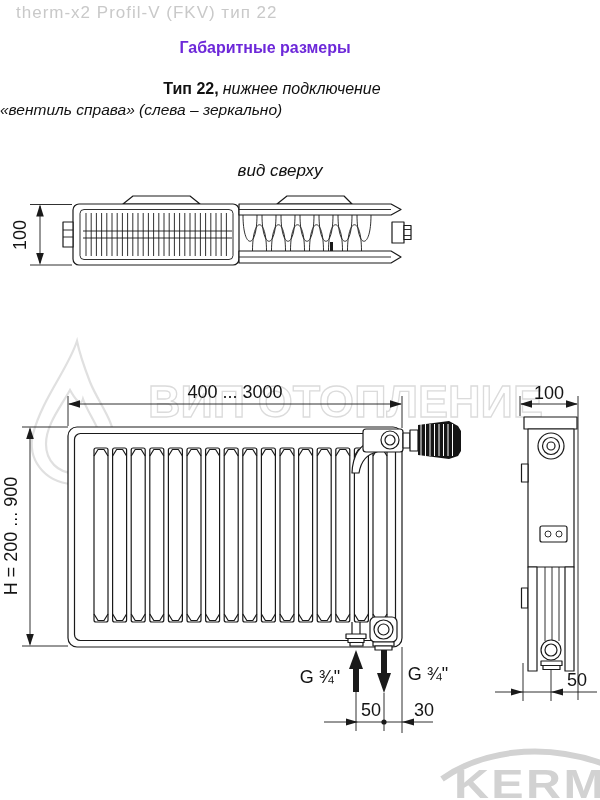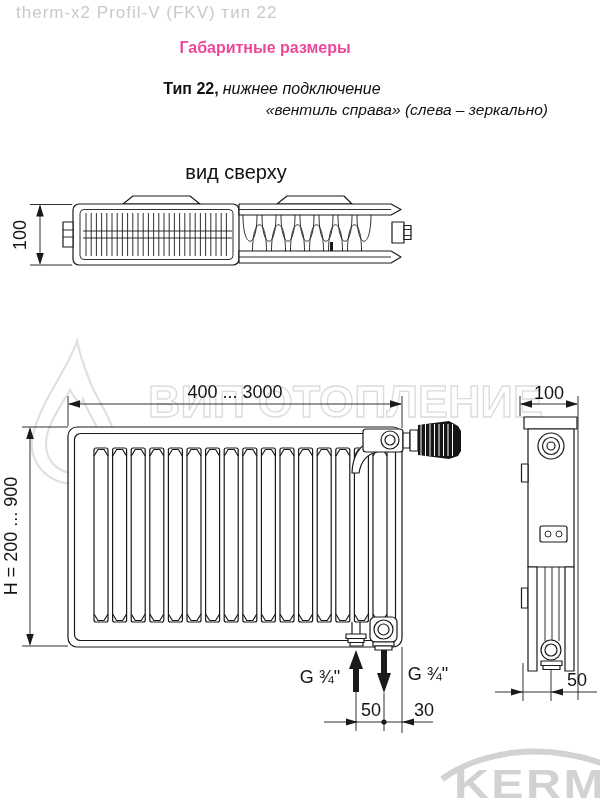"Габаритные размеры" .title { color: #ec4899 -> #6d28d9 }
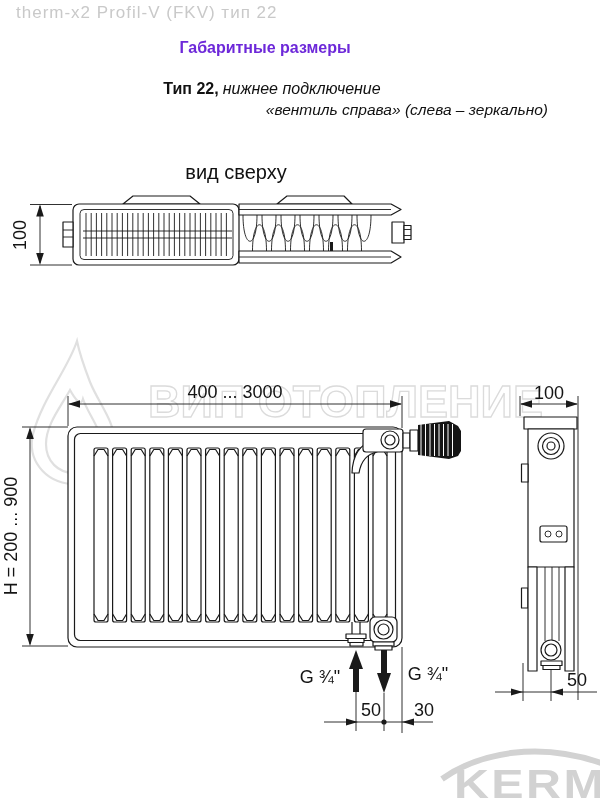"«вентиль справа» (слева – зеркально)" .subtitle2 { text-align: right -> left }
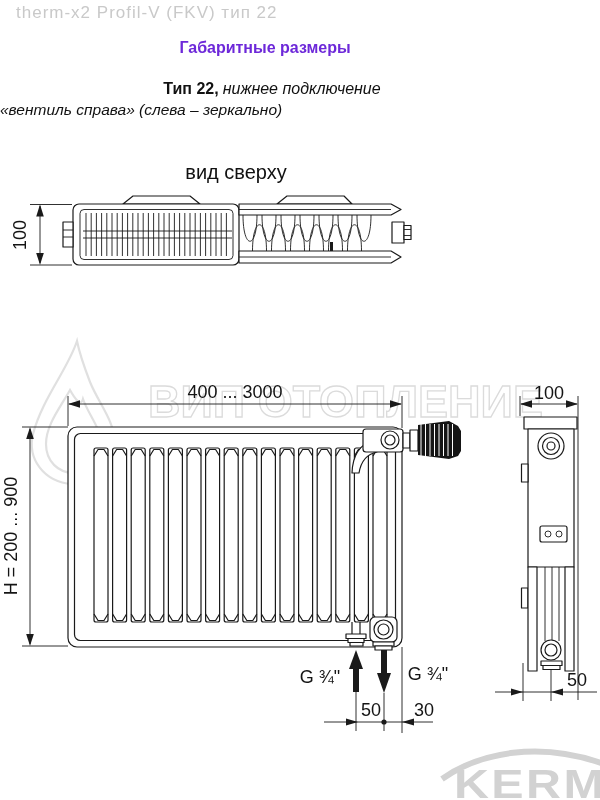"вид сверху" .viewlabel { font-size: 20px -> 17px; font-style: none -> italic; padding-left: none -> 44px }
